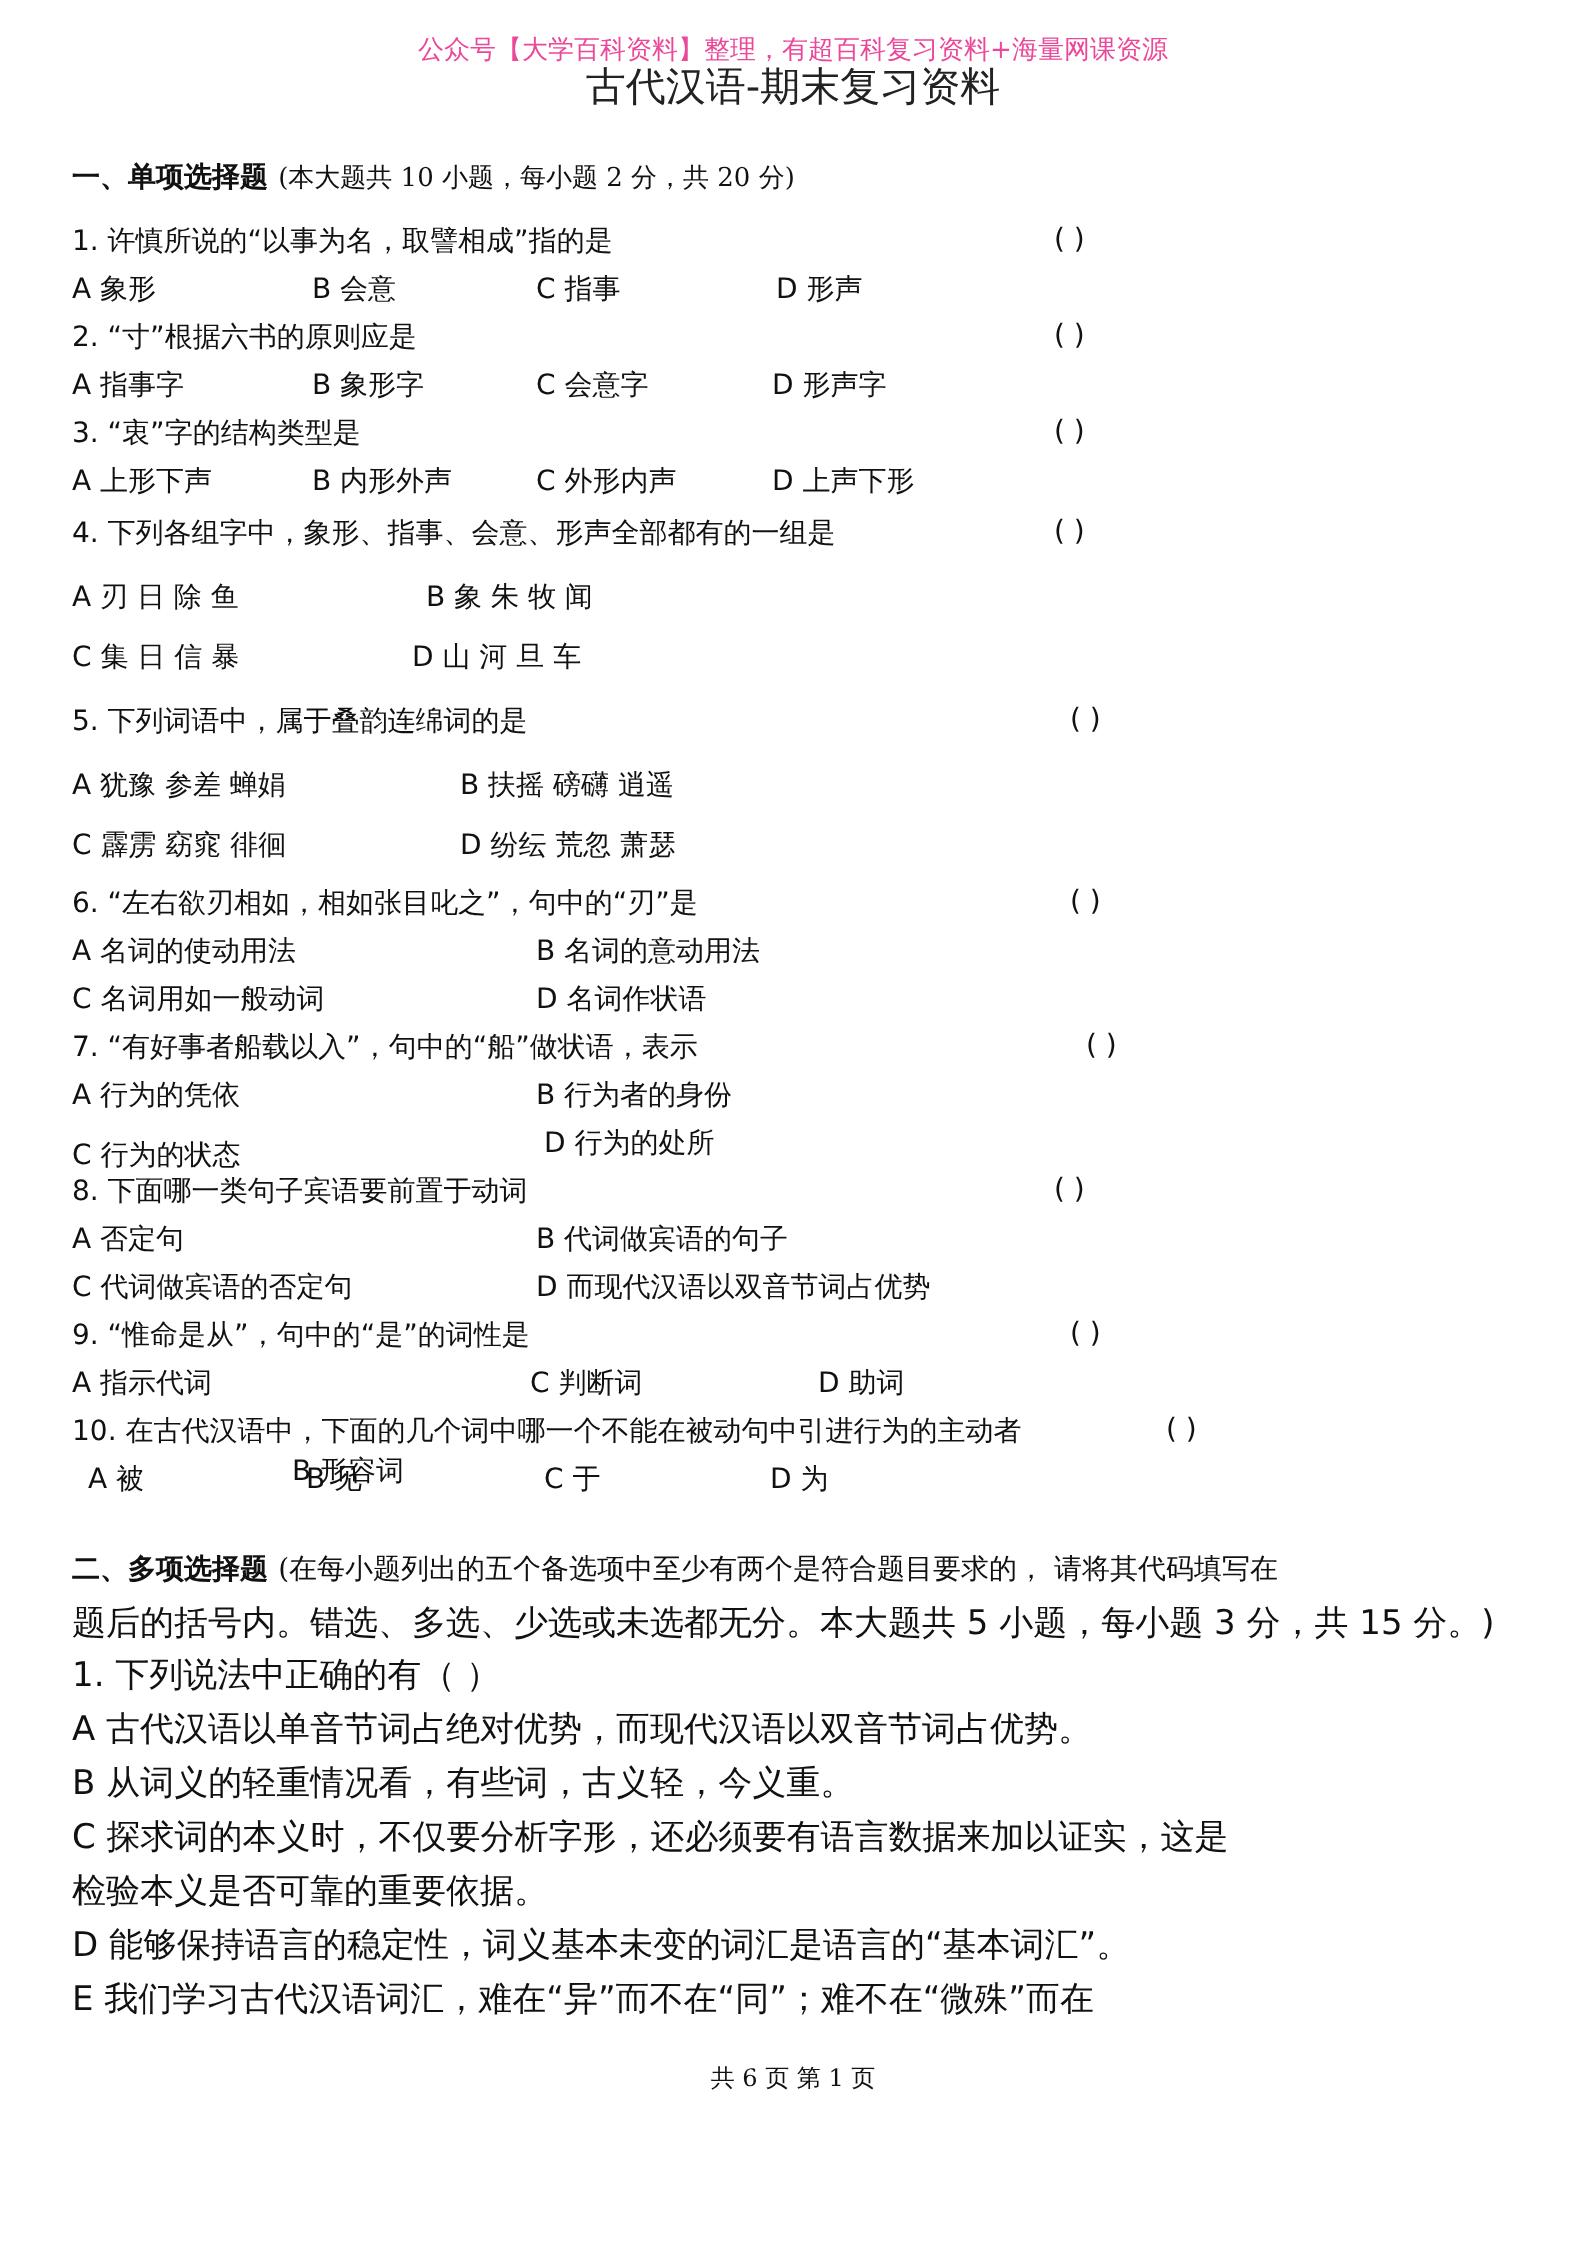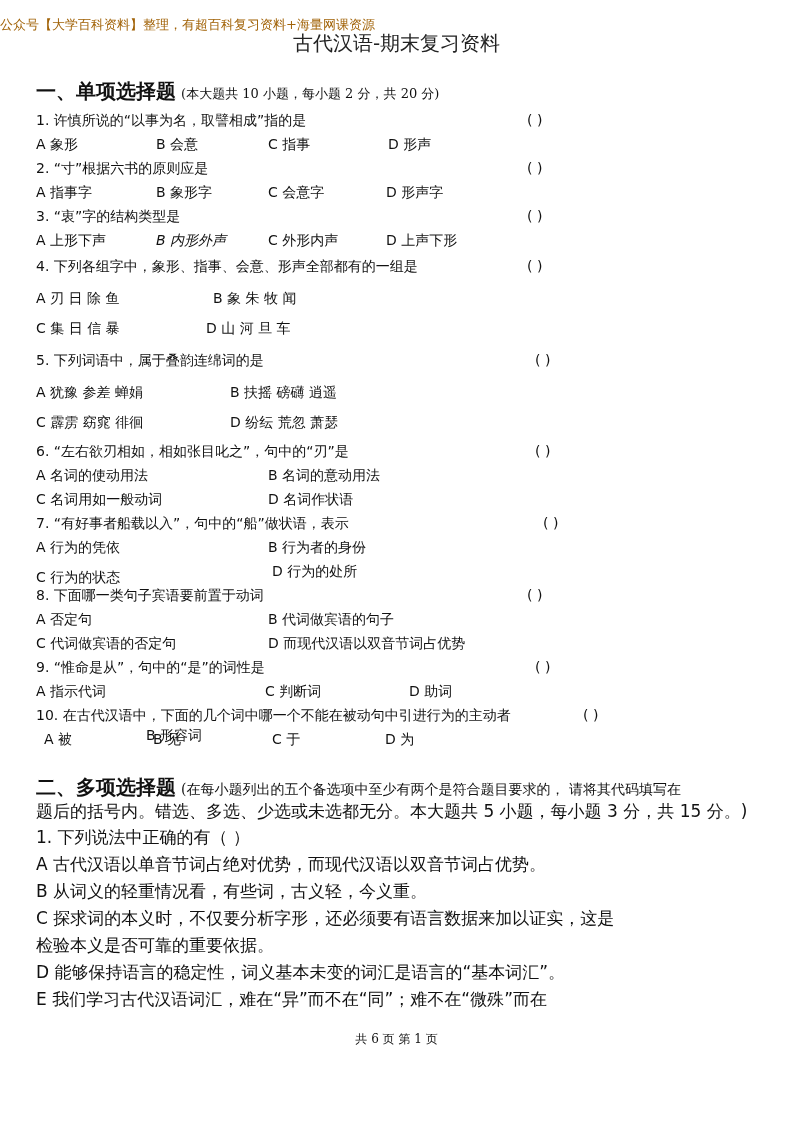"公众号【大学百科资料】整理，有超百科复习资料+海量网课资源" .header-note { color: #a16207 -> #ec4899; text-align: left -> center }
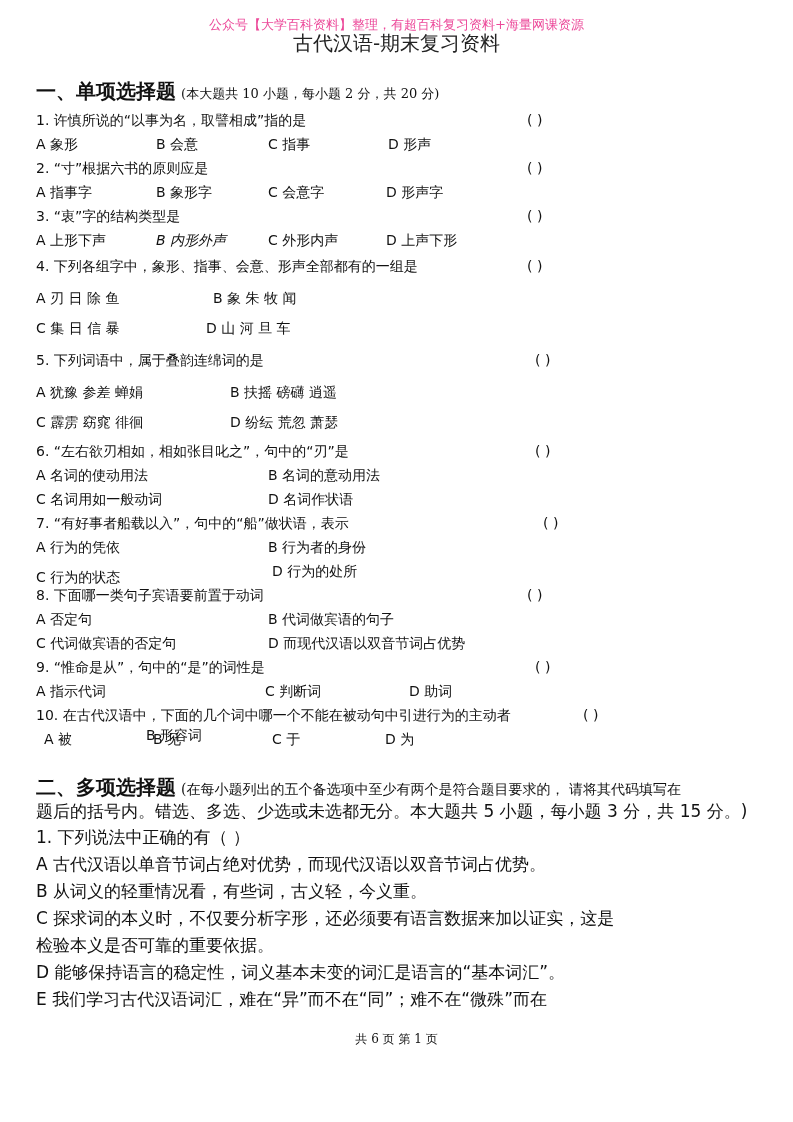"一、单项选择题" .sec-title { font-size: 20px -> 14px }
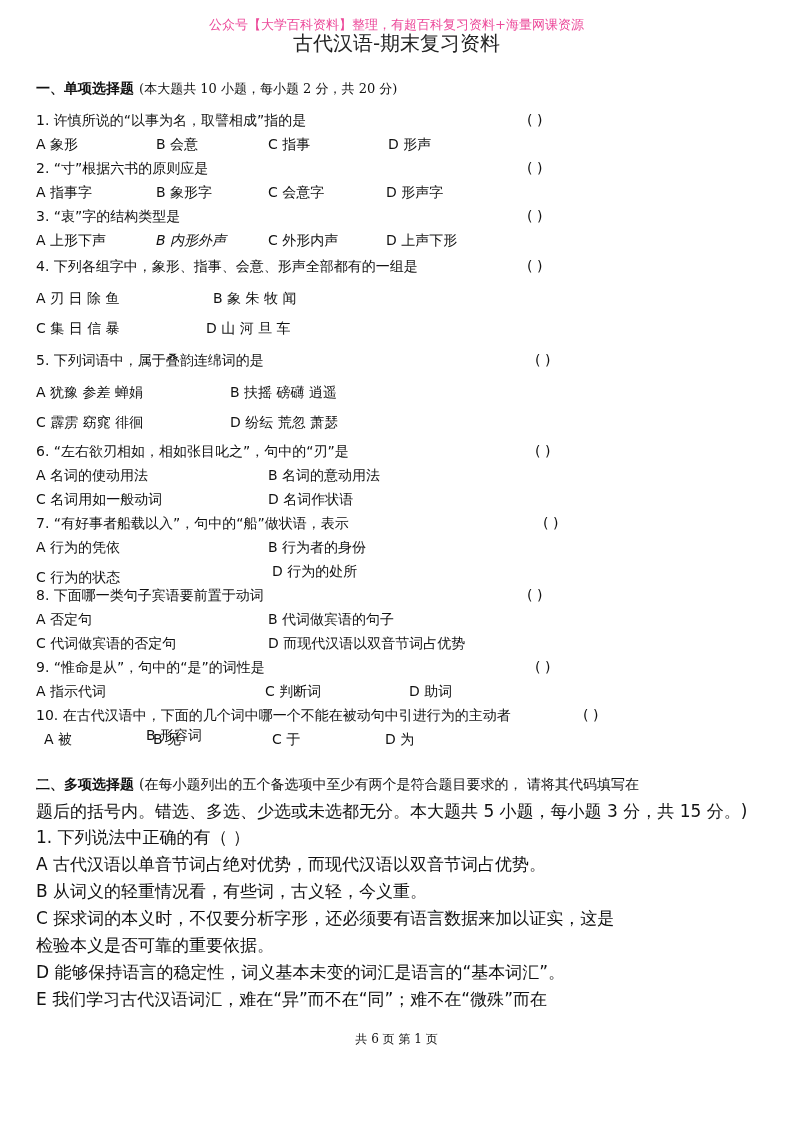"B 内形外声" div.abs { font-style: italic -> none }
